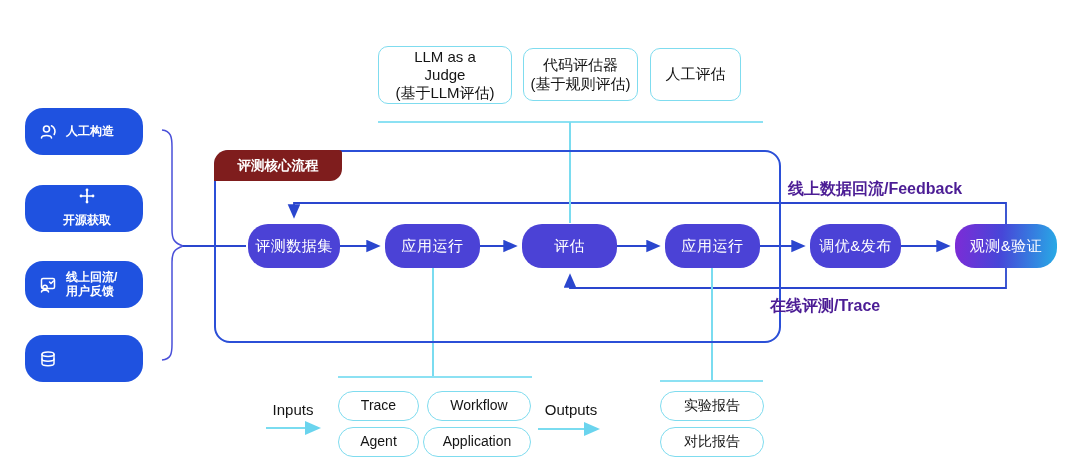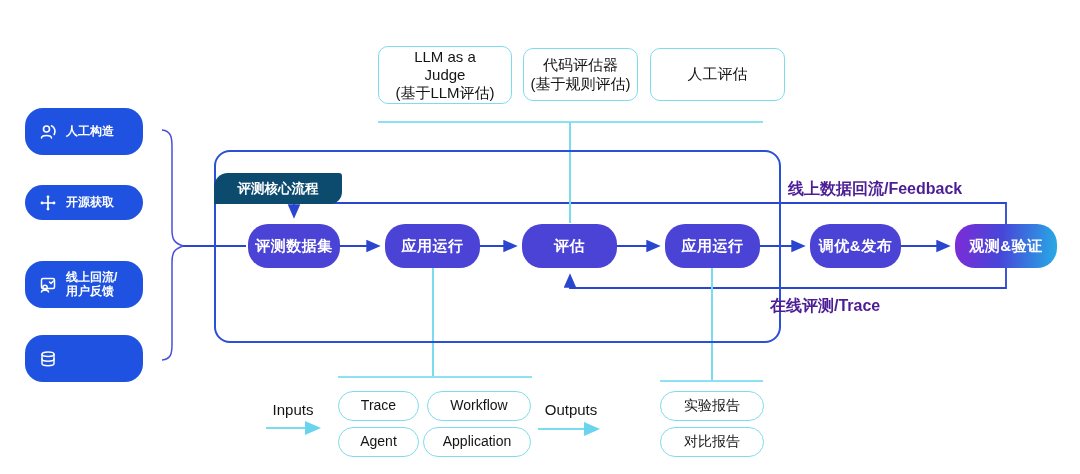"人工评估" div.abs { width: 135px -> 91px }
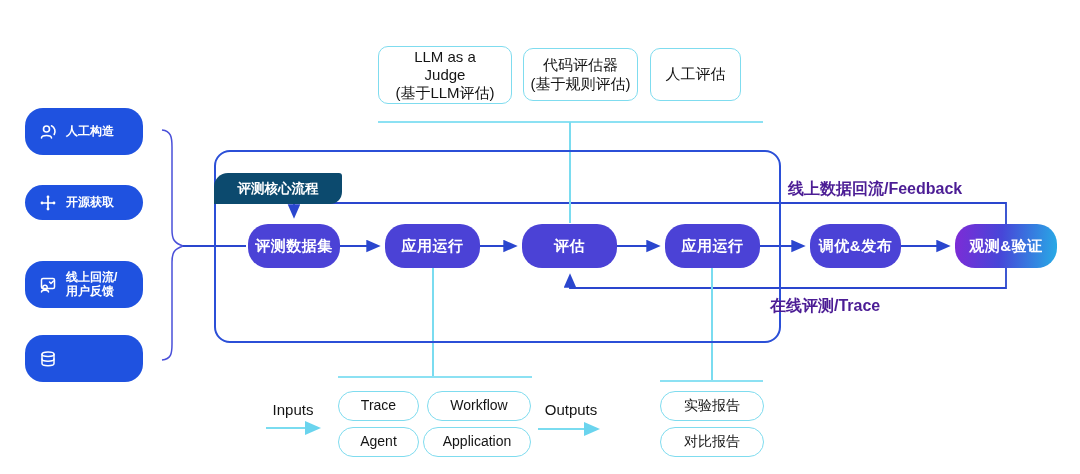"评测核心流程" .coretab { background: #0c4a6e -> #7f1d1d; margin-top: 23px -> none }
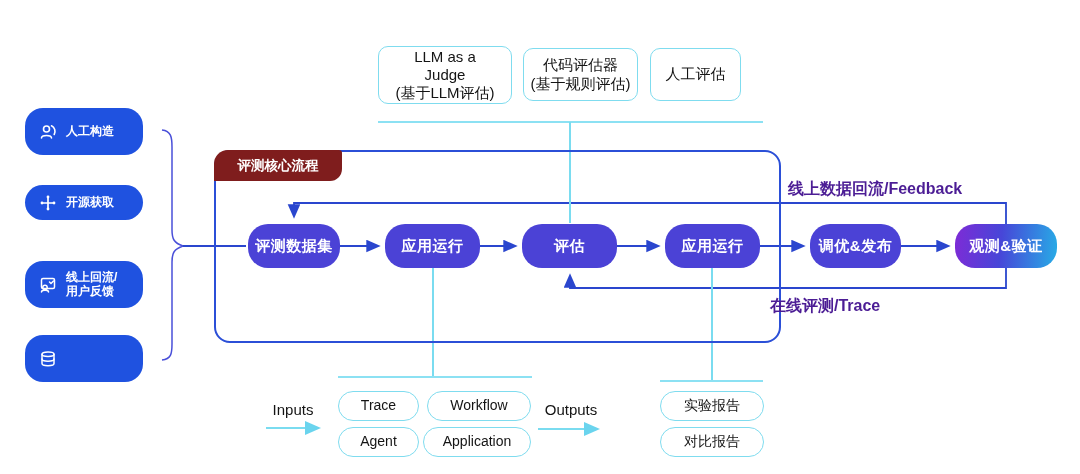"开源获取" div.abs { flex-direction: none -> column; height: 35px -> 47px }
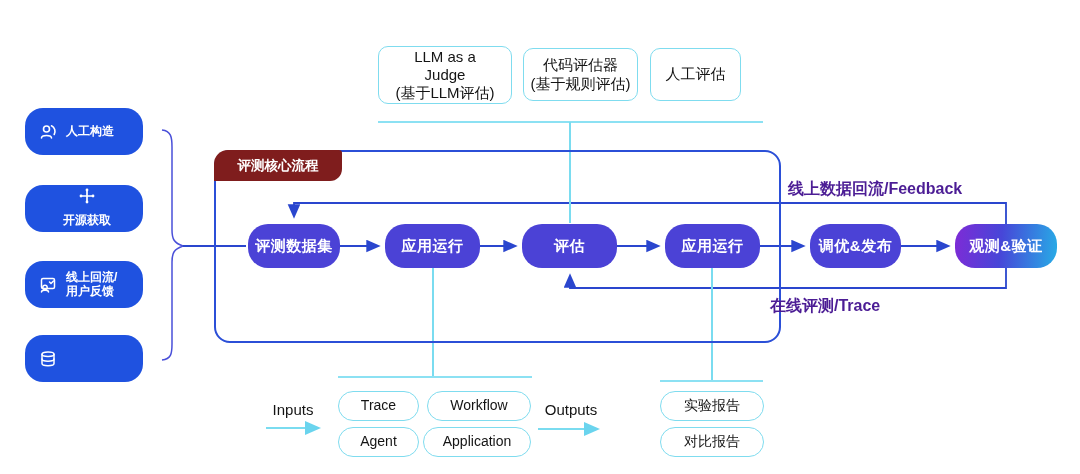"评测数据集" .node { font-weight: 700 -> 400 }
